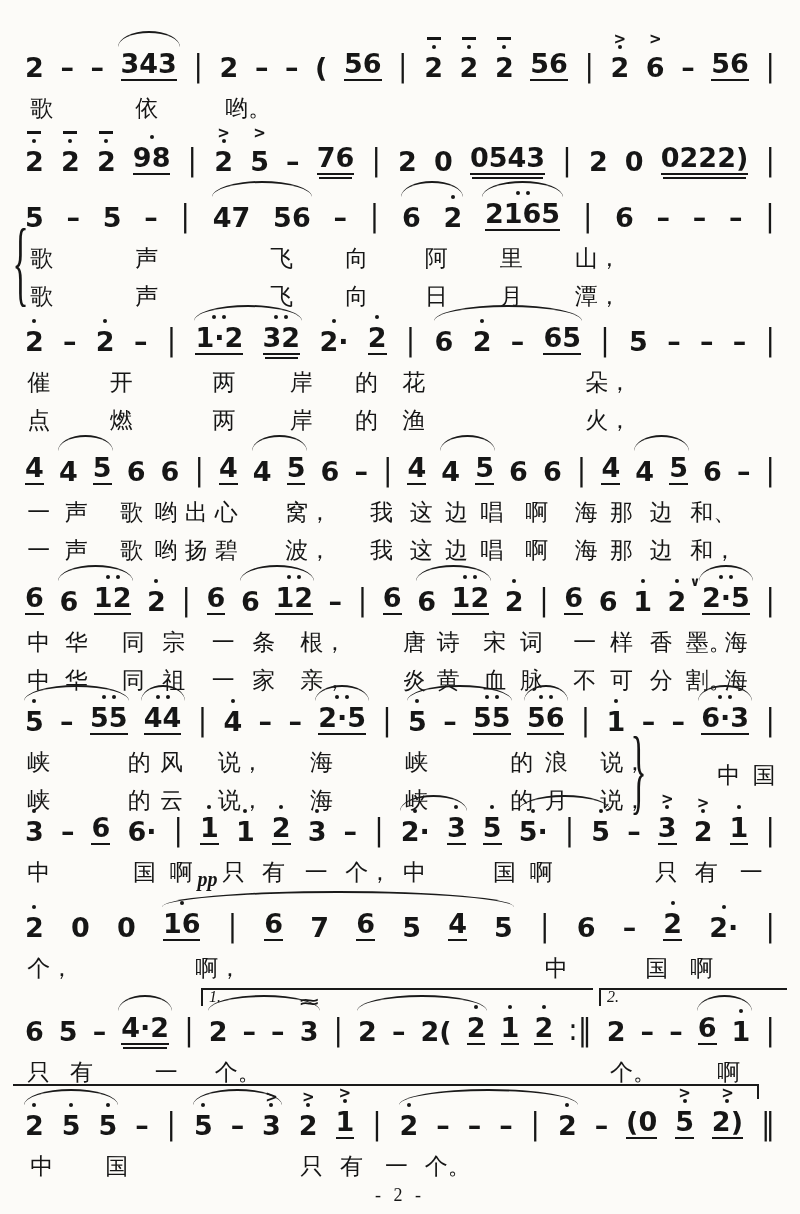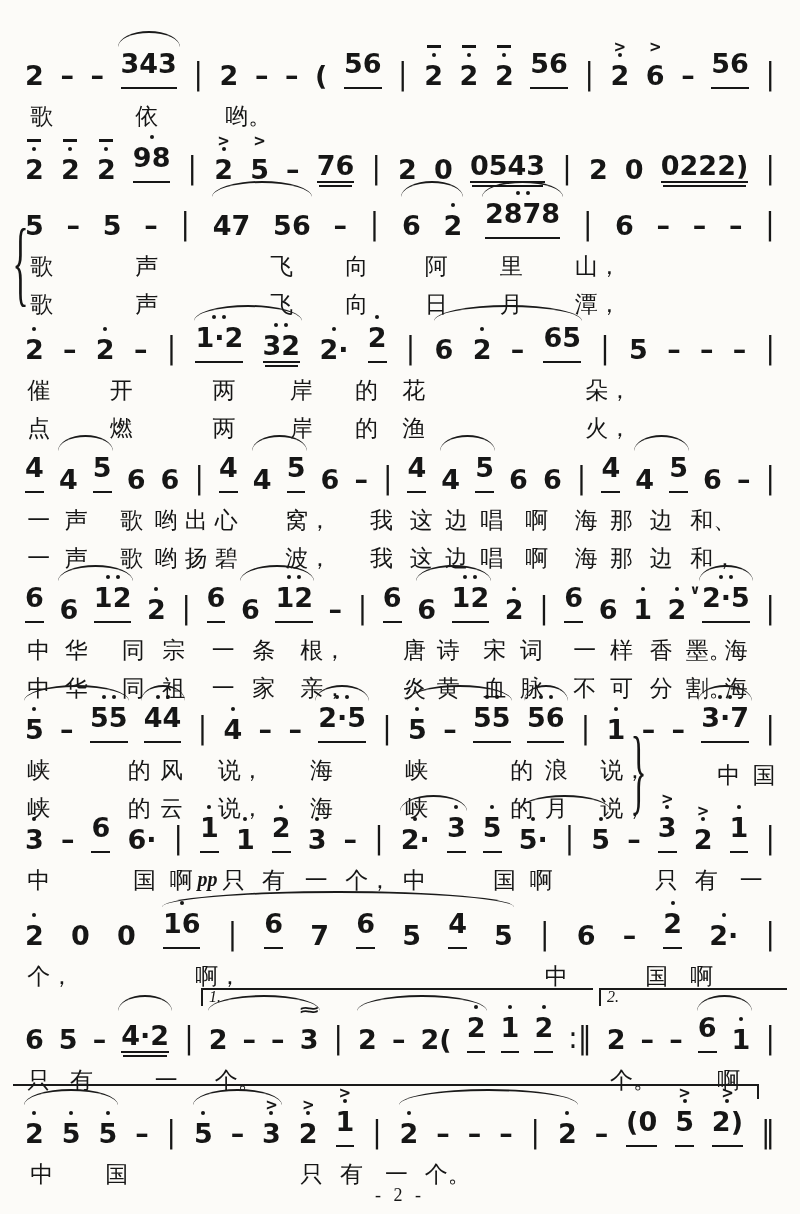"343" .u1 .dg { padding-bottom: 10px -> 2px }
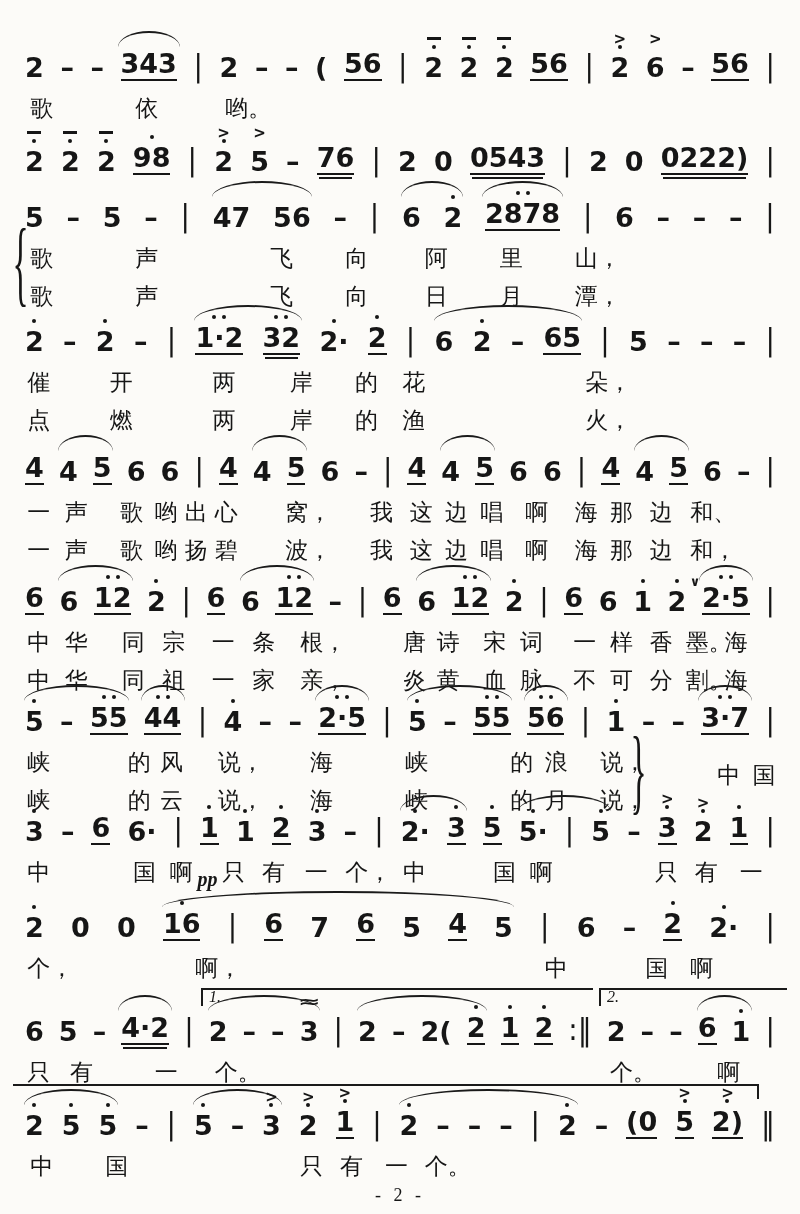"2878" span.dg { text: 2878 -> 2165 }
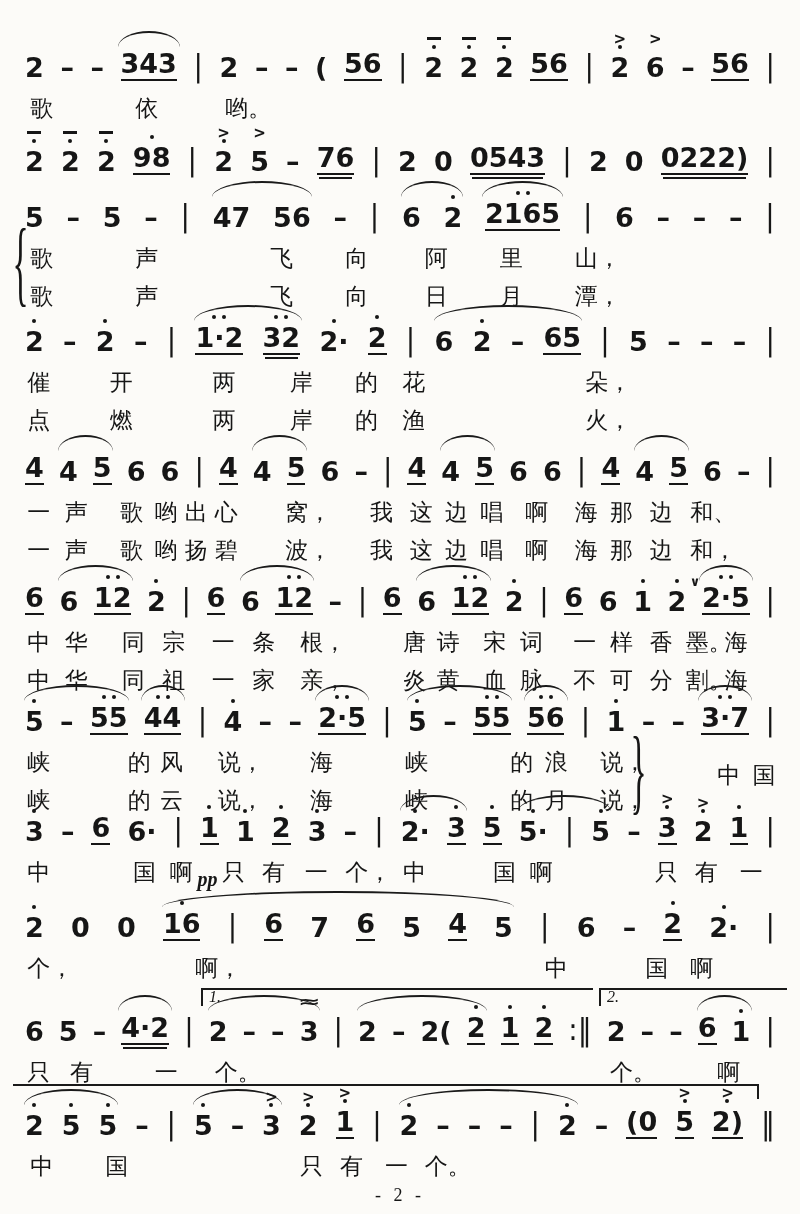"3·7" span.dg { text: 3·7 -> 6·3 }
